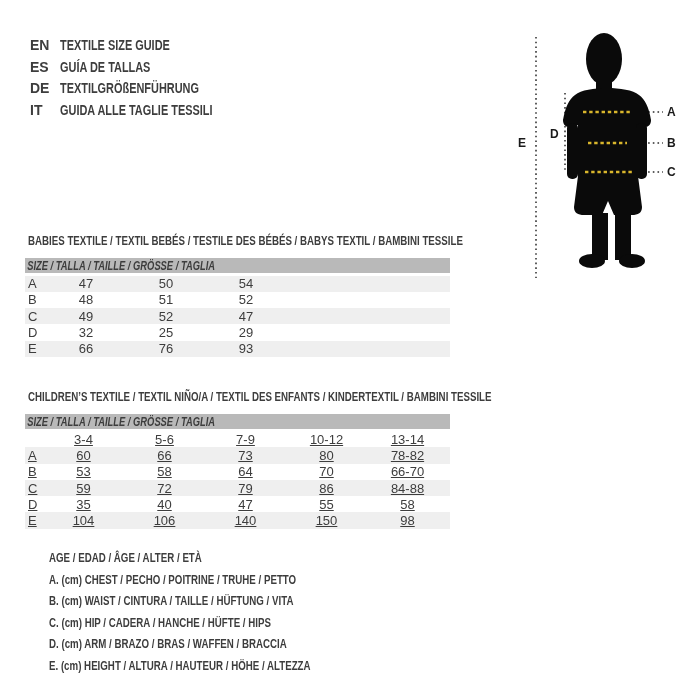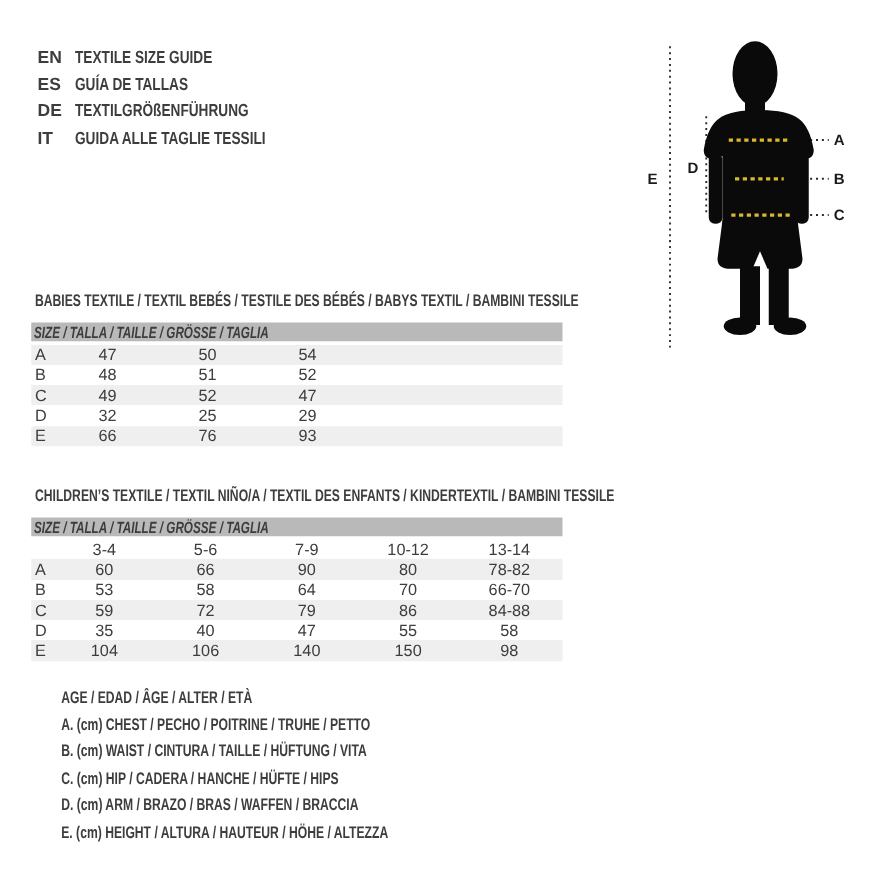"3-4" .table-children .trow { text-decoration: none -> underline }
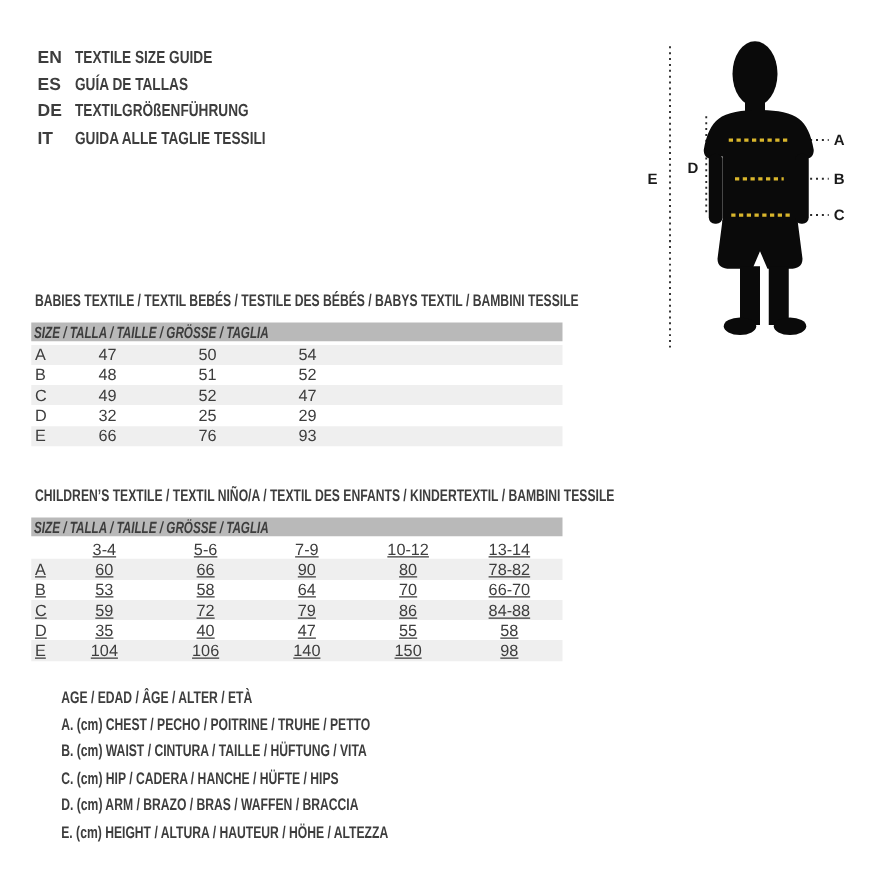"90" div.tcell { text: 90 -> 73 }
